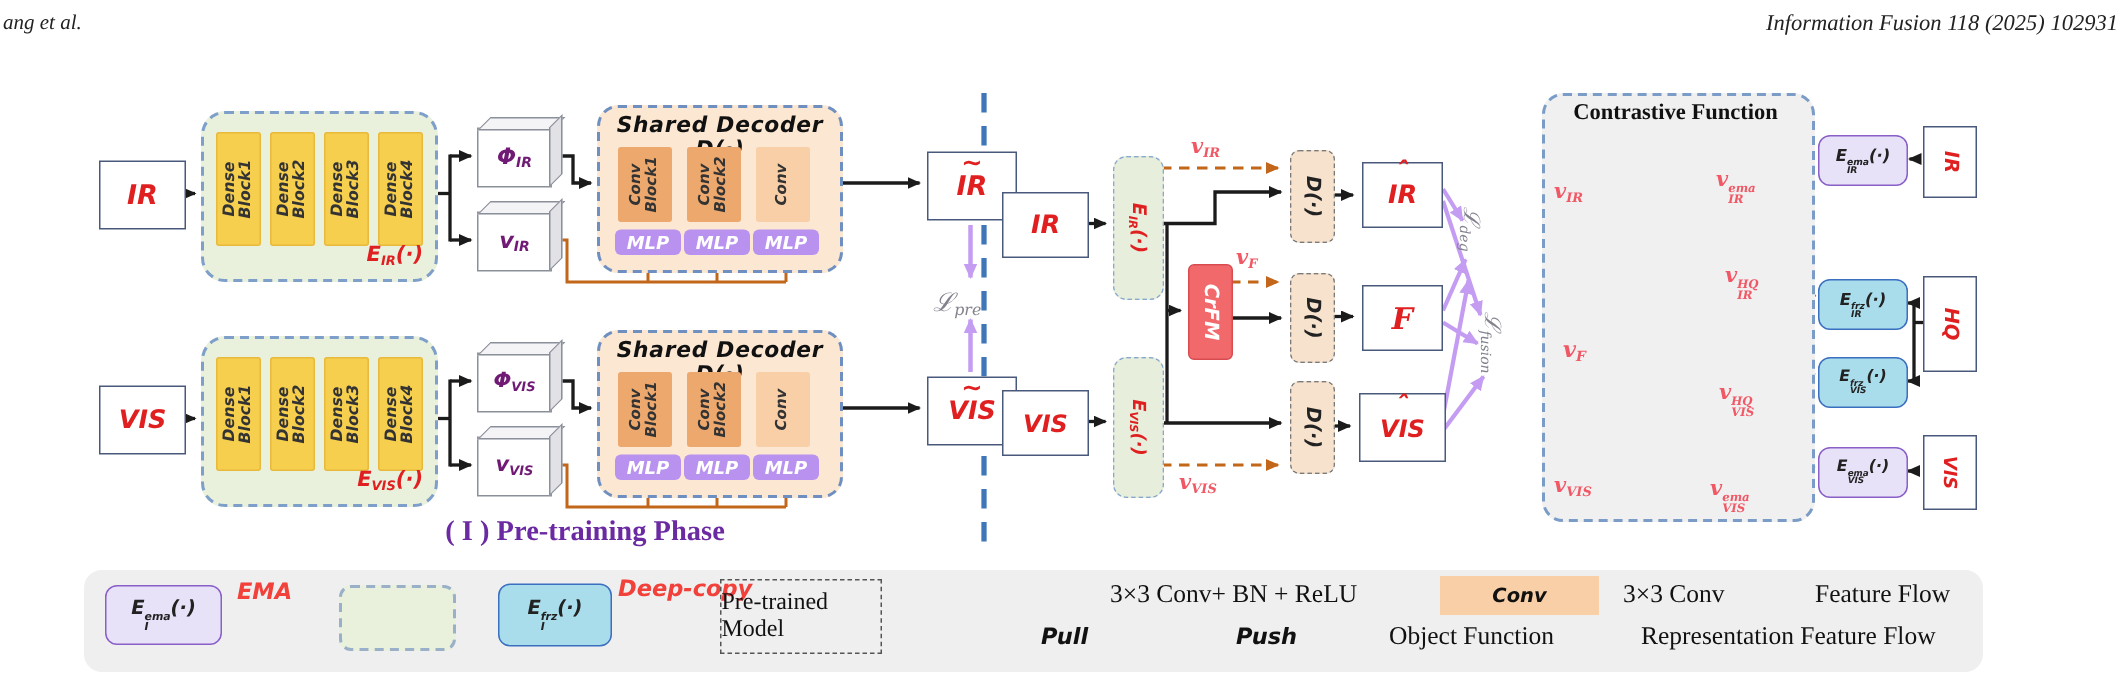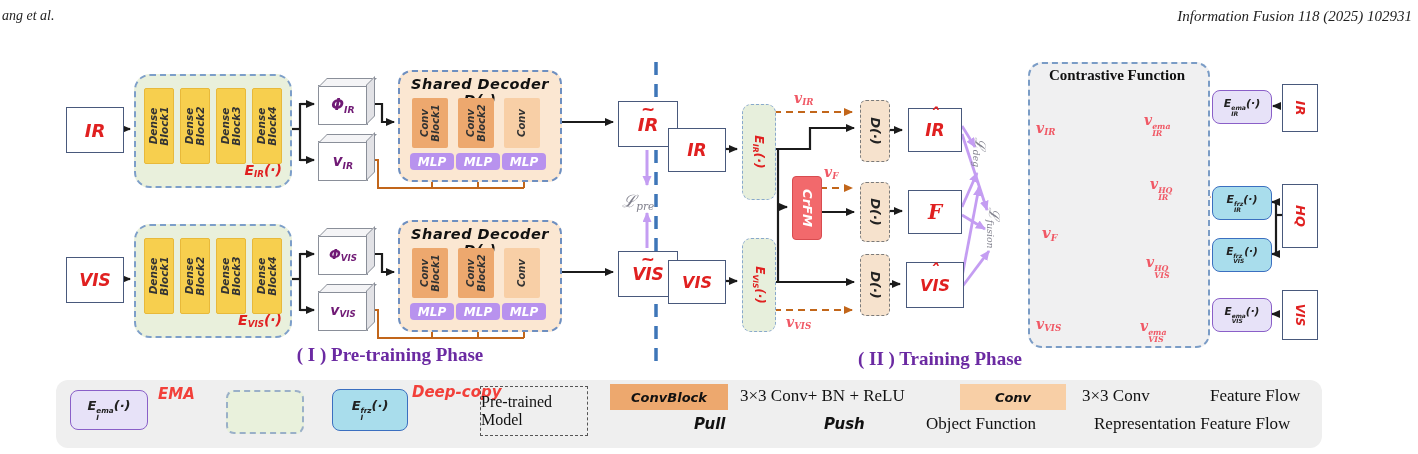"( II ) Training Phase" div.abs { html: <div>( II ) Training Phase</div> -> none }
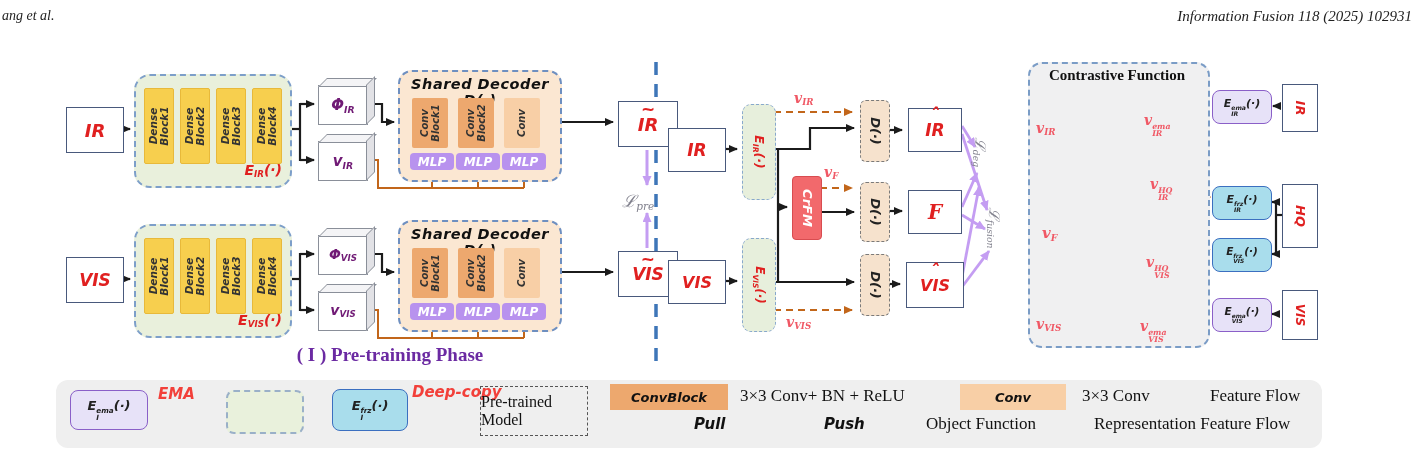"ConvBlock" div.abs { html: <div> <span>ConvBlock</span> </div> -> none }
